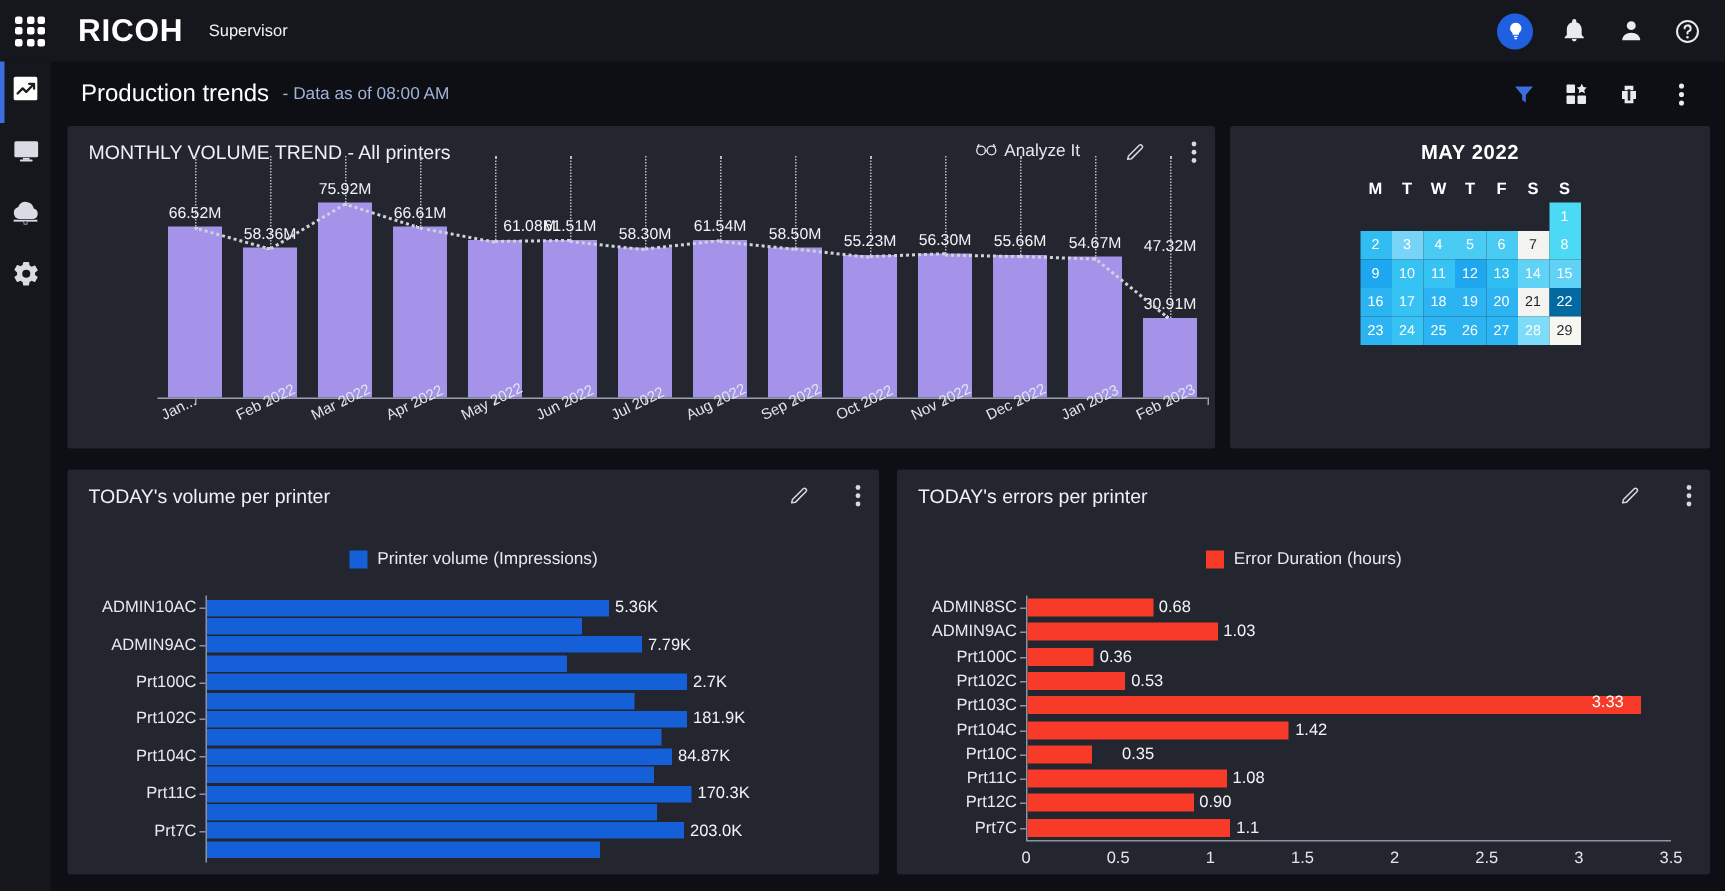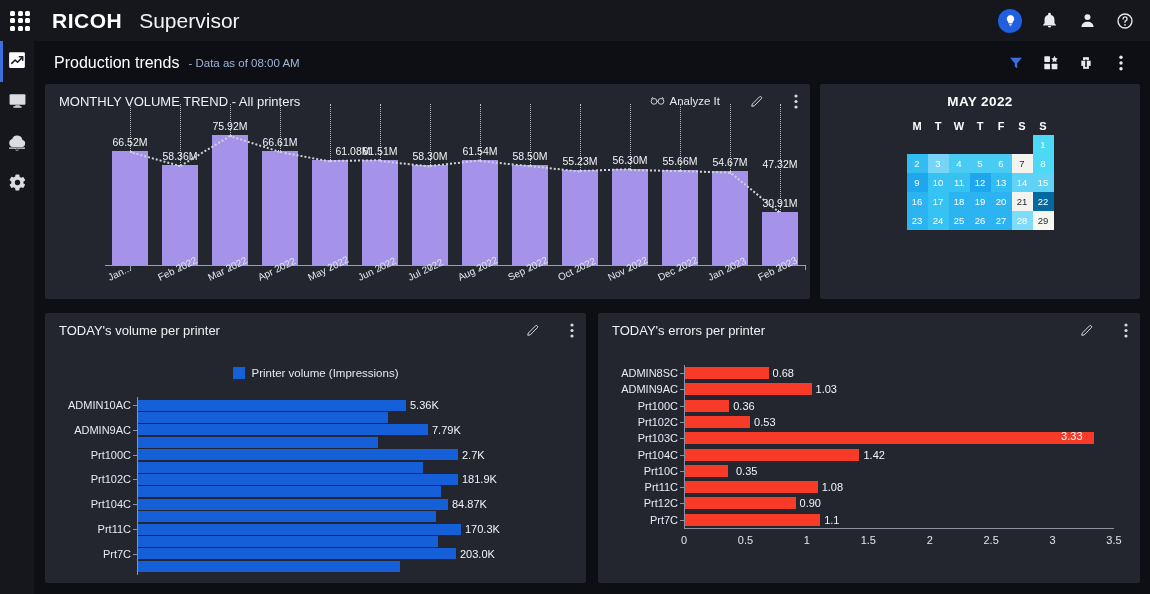"Supervisor" .app-name { font-size: 21px -> 11px }
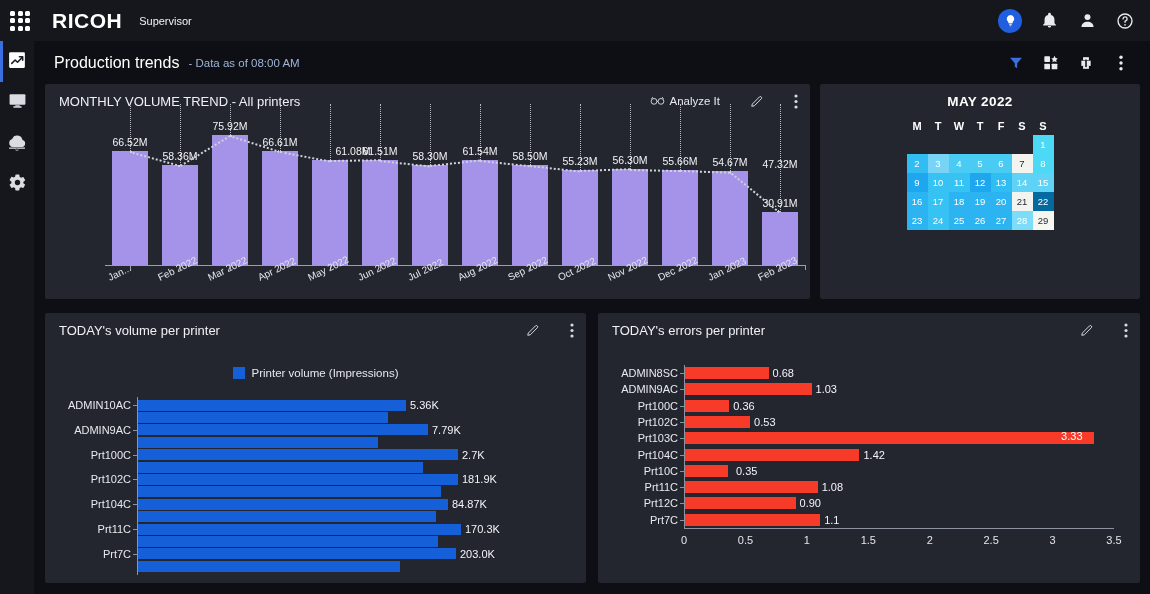"Error Duration (hours)" div.legend { html: none -> <div> <span></span> <span>Error Duration (hours)</span> </div> }
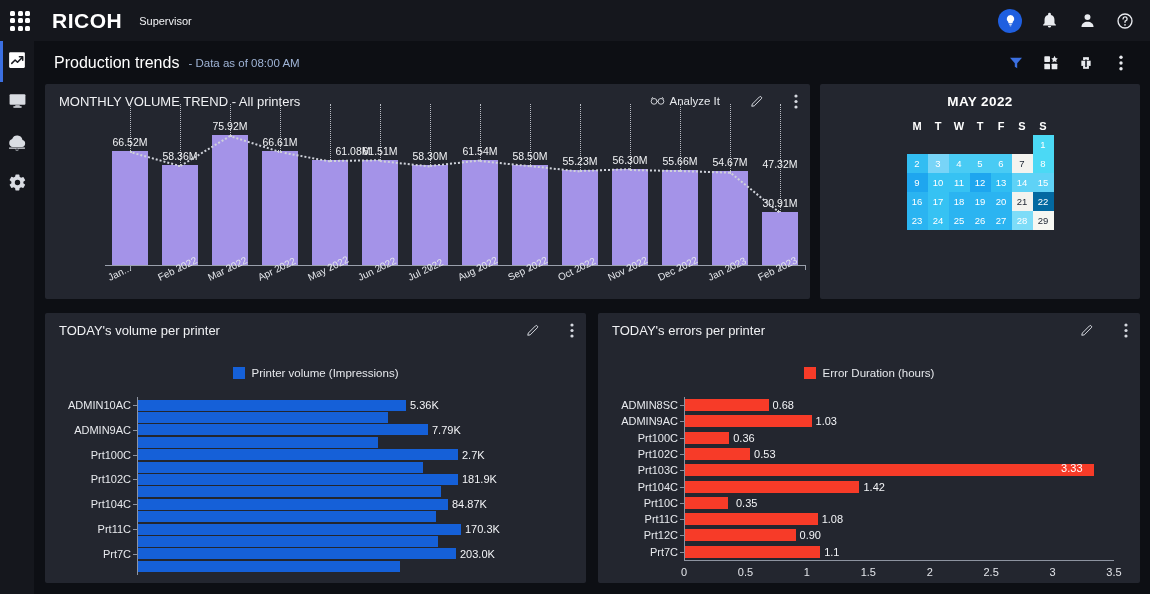"0.35" div.hval { left: 138px -> 150px }
